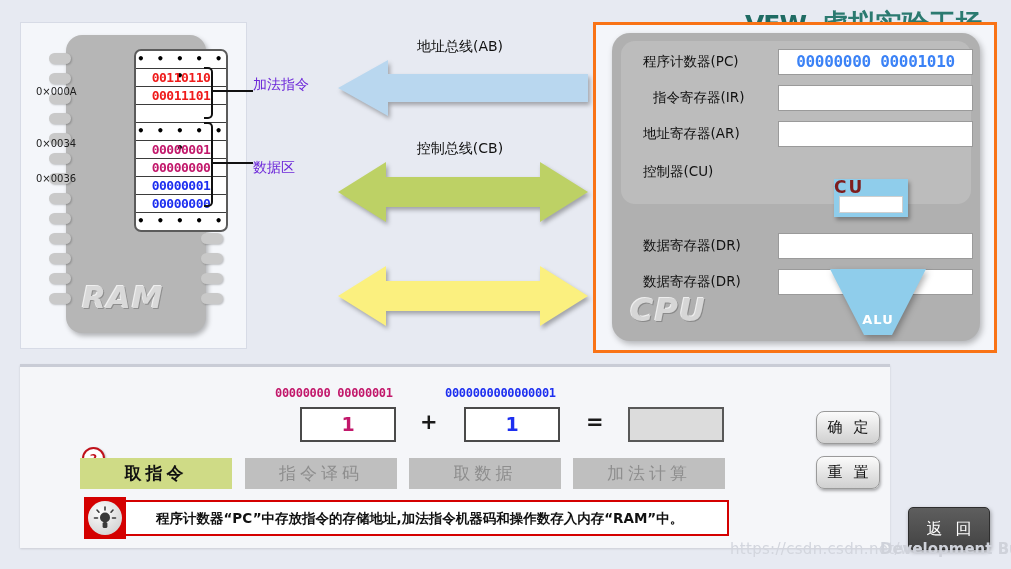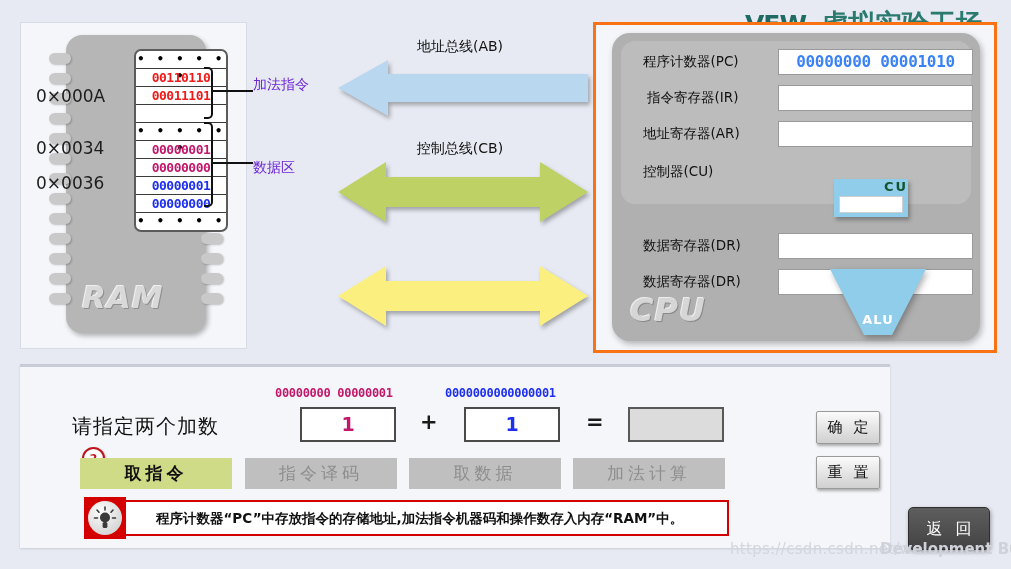"0×000A" .addr { font-size: 17px -> 10px }
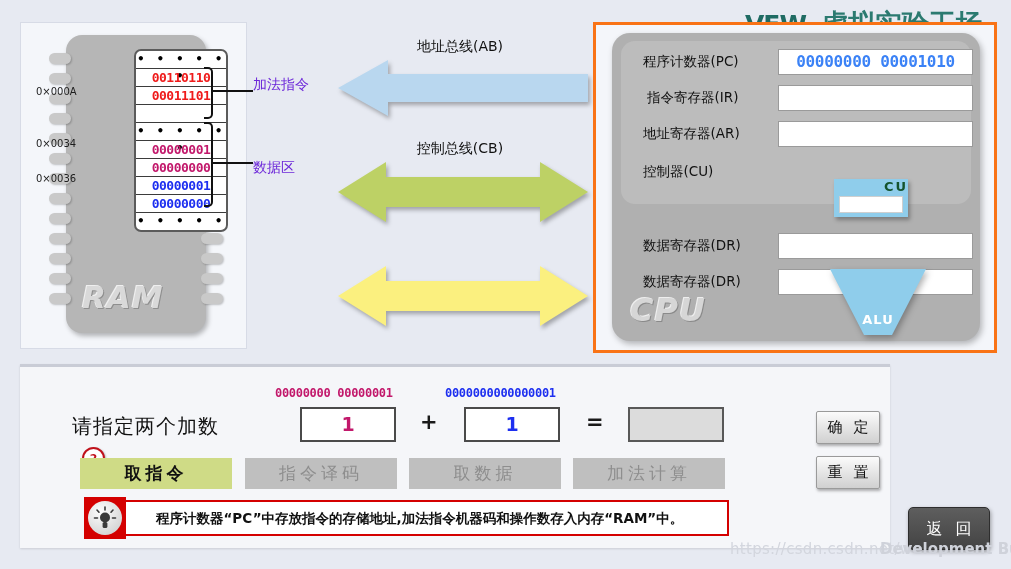"指令寄存器(IR)" div.reg-label { left: 26px -> 32px }
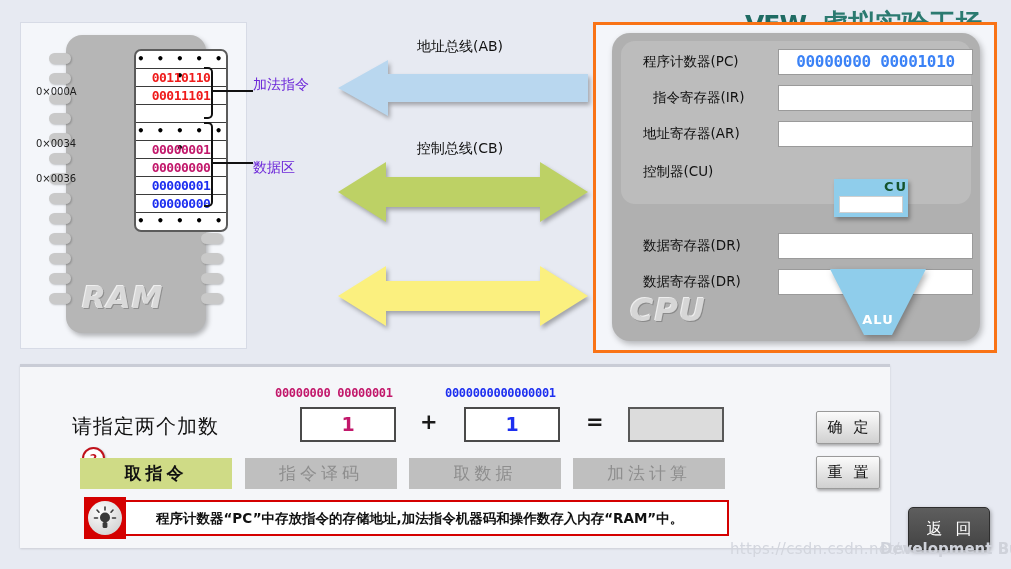"CU" #cu-title { color: #14532d -> #7f1d1d; font-size: 13px -> 17px; text-align: right -> left }
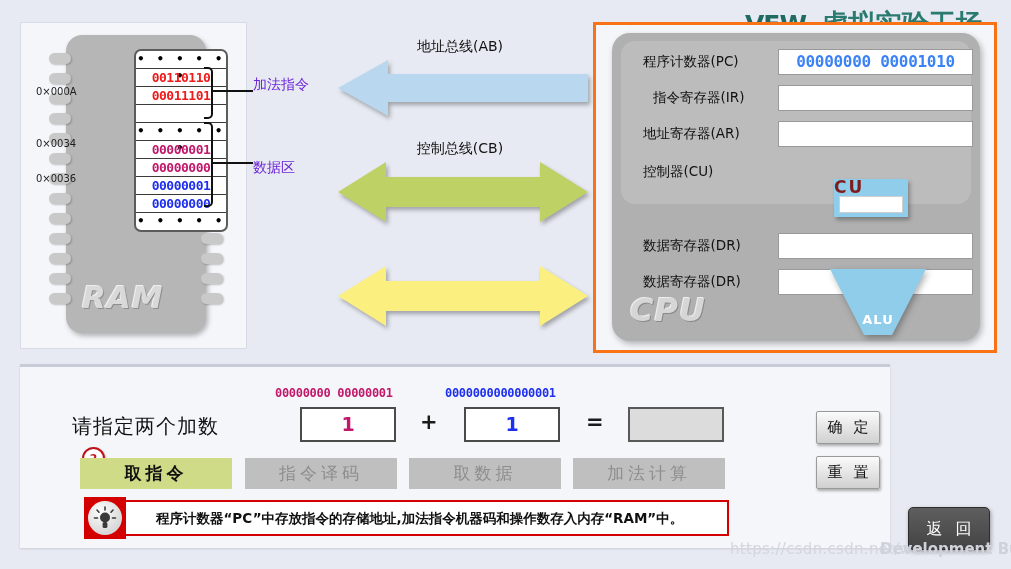"请指定两个加数" div { html: <div>请指定两个加数</div> -> none }
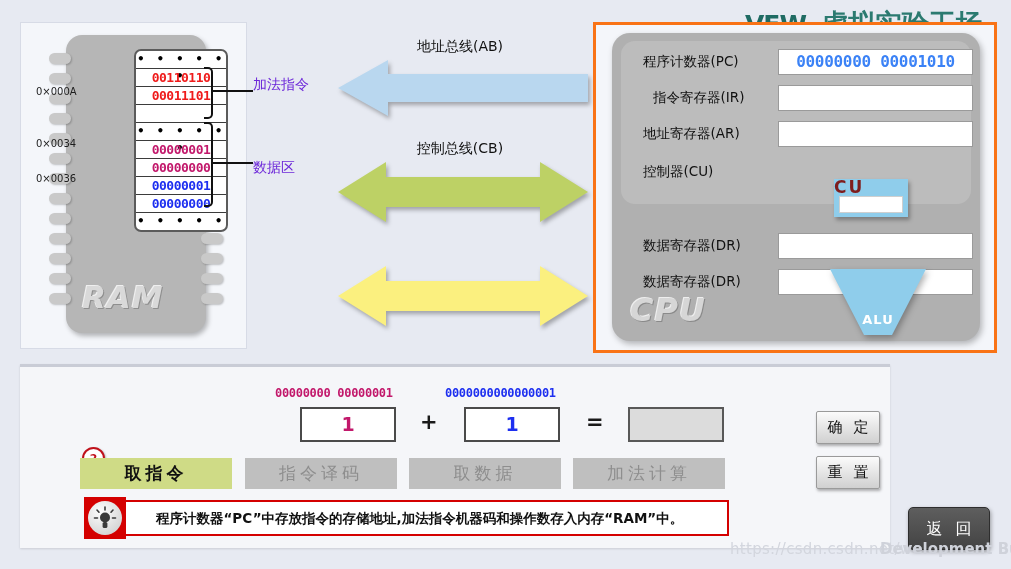"确 定" .side-btn { border-radius: 2px -> 8px }
